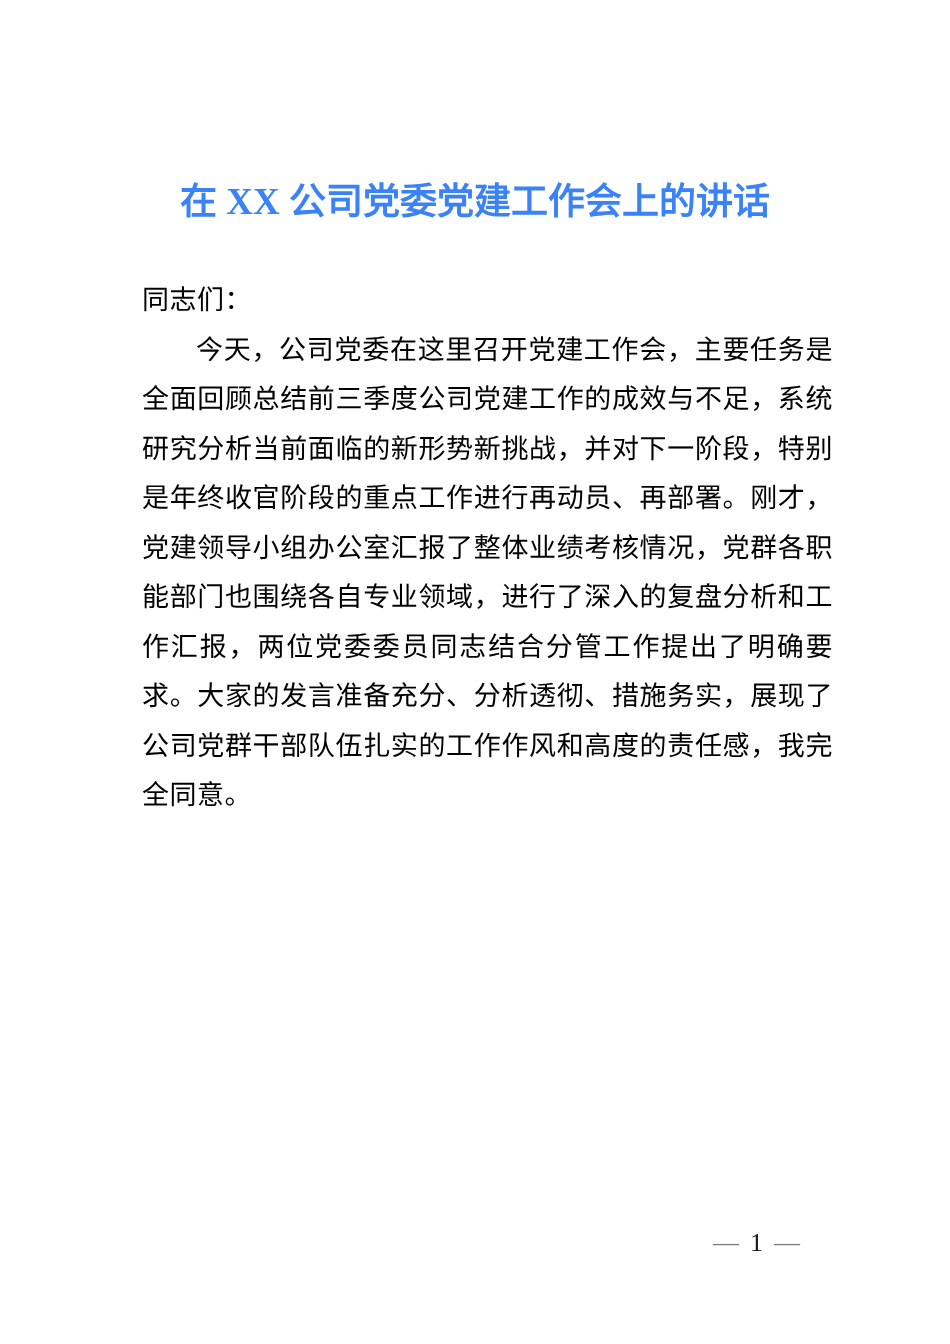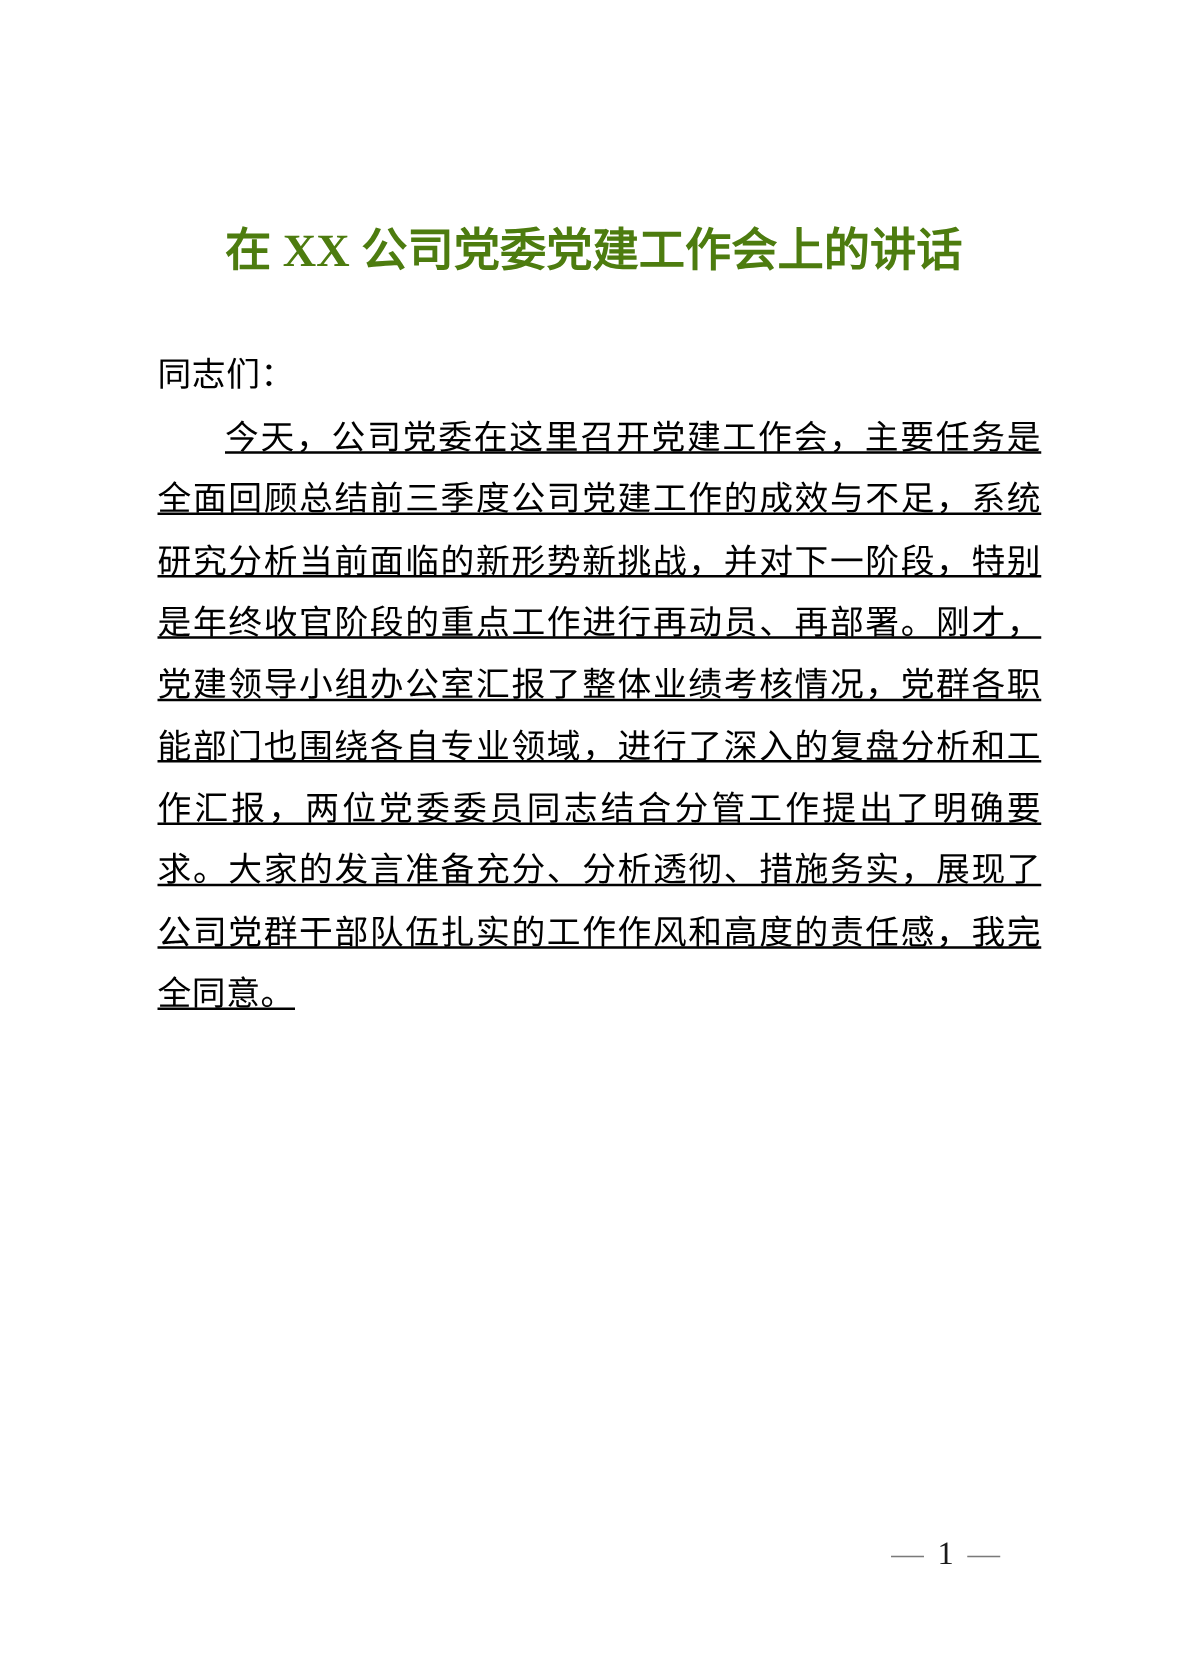"在 XX 公司党委党建工作会上的讲话" .doc-title { color: #4d7c0f -> #3b82f6 }
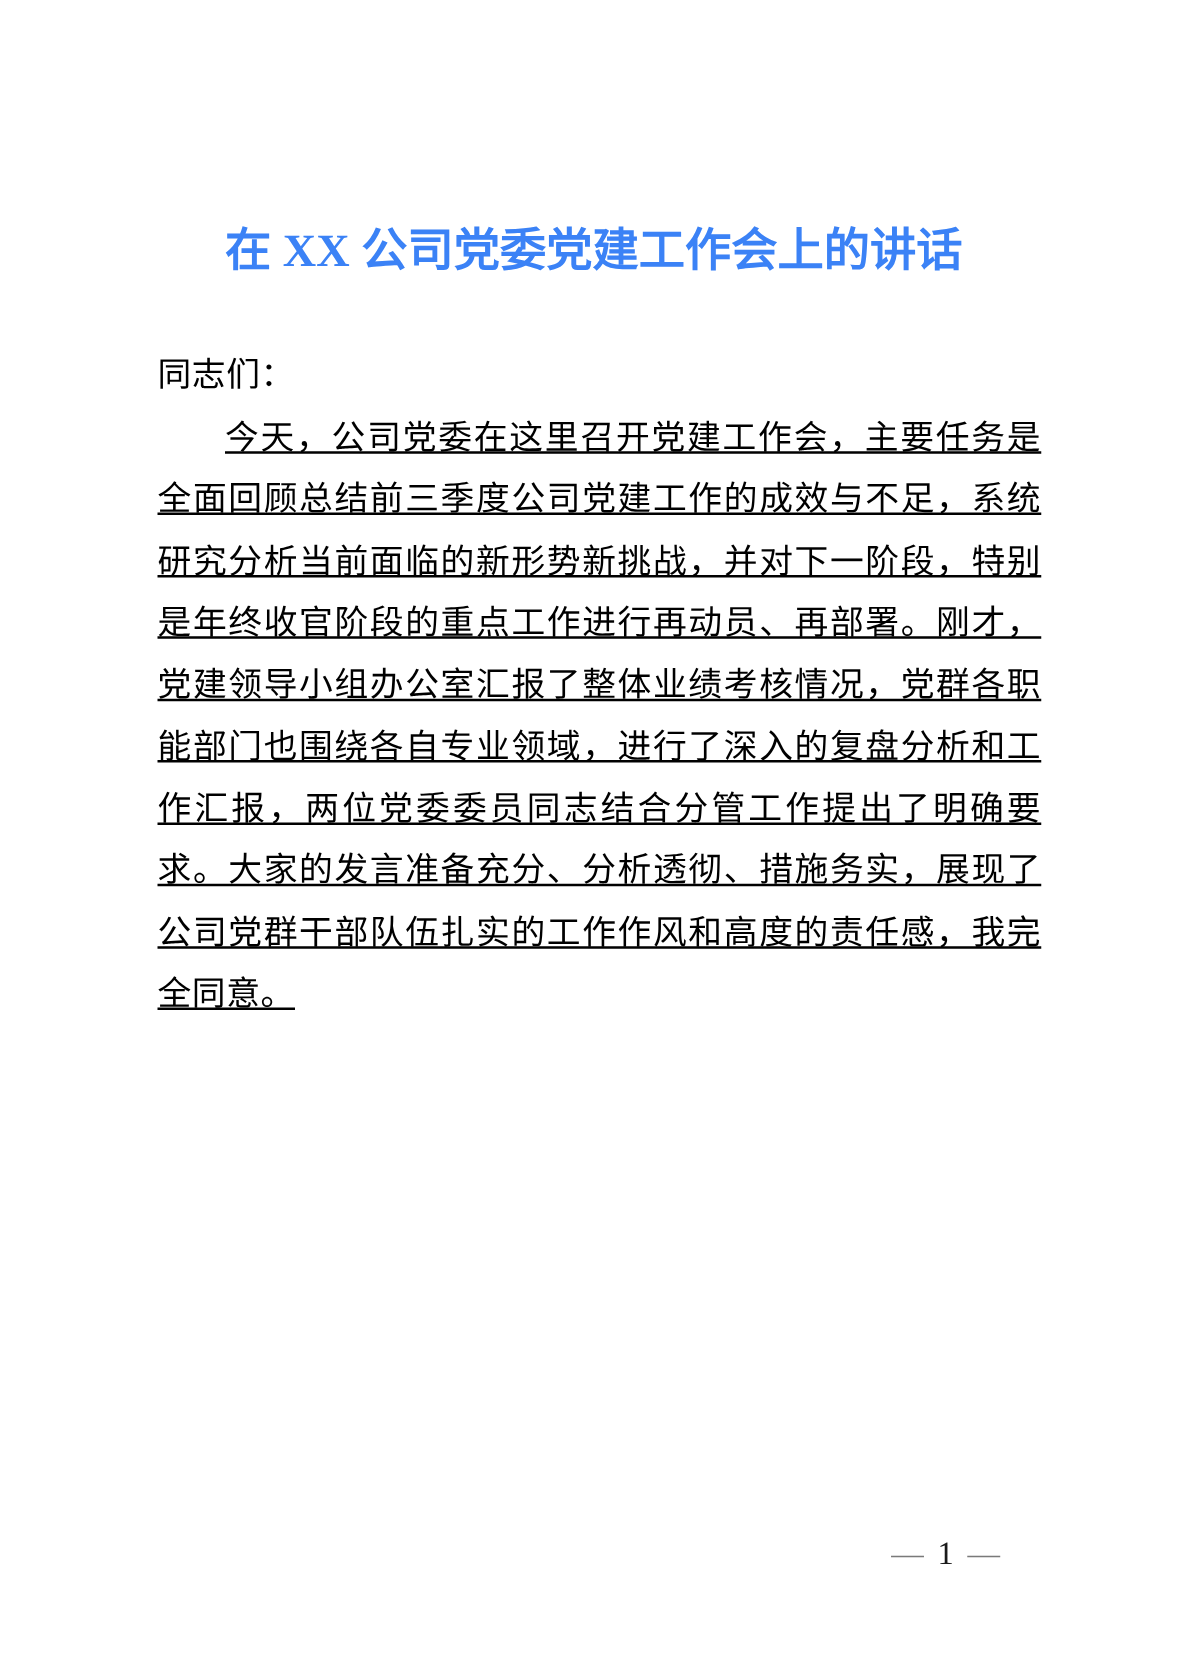"同志们：" .doc-body { margin-left: none -> 16px }
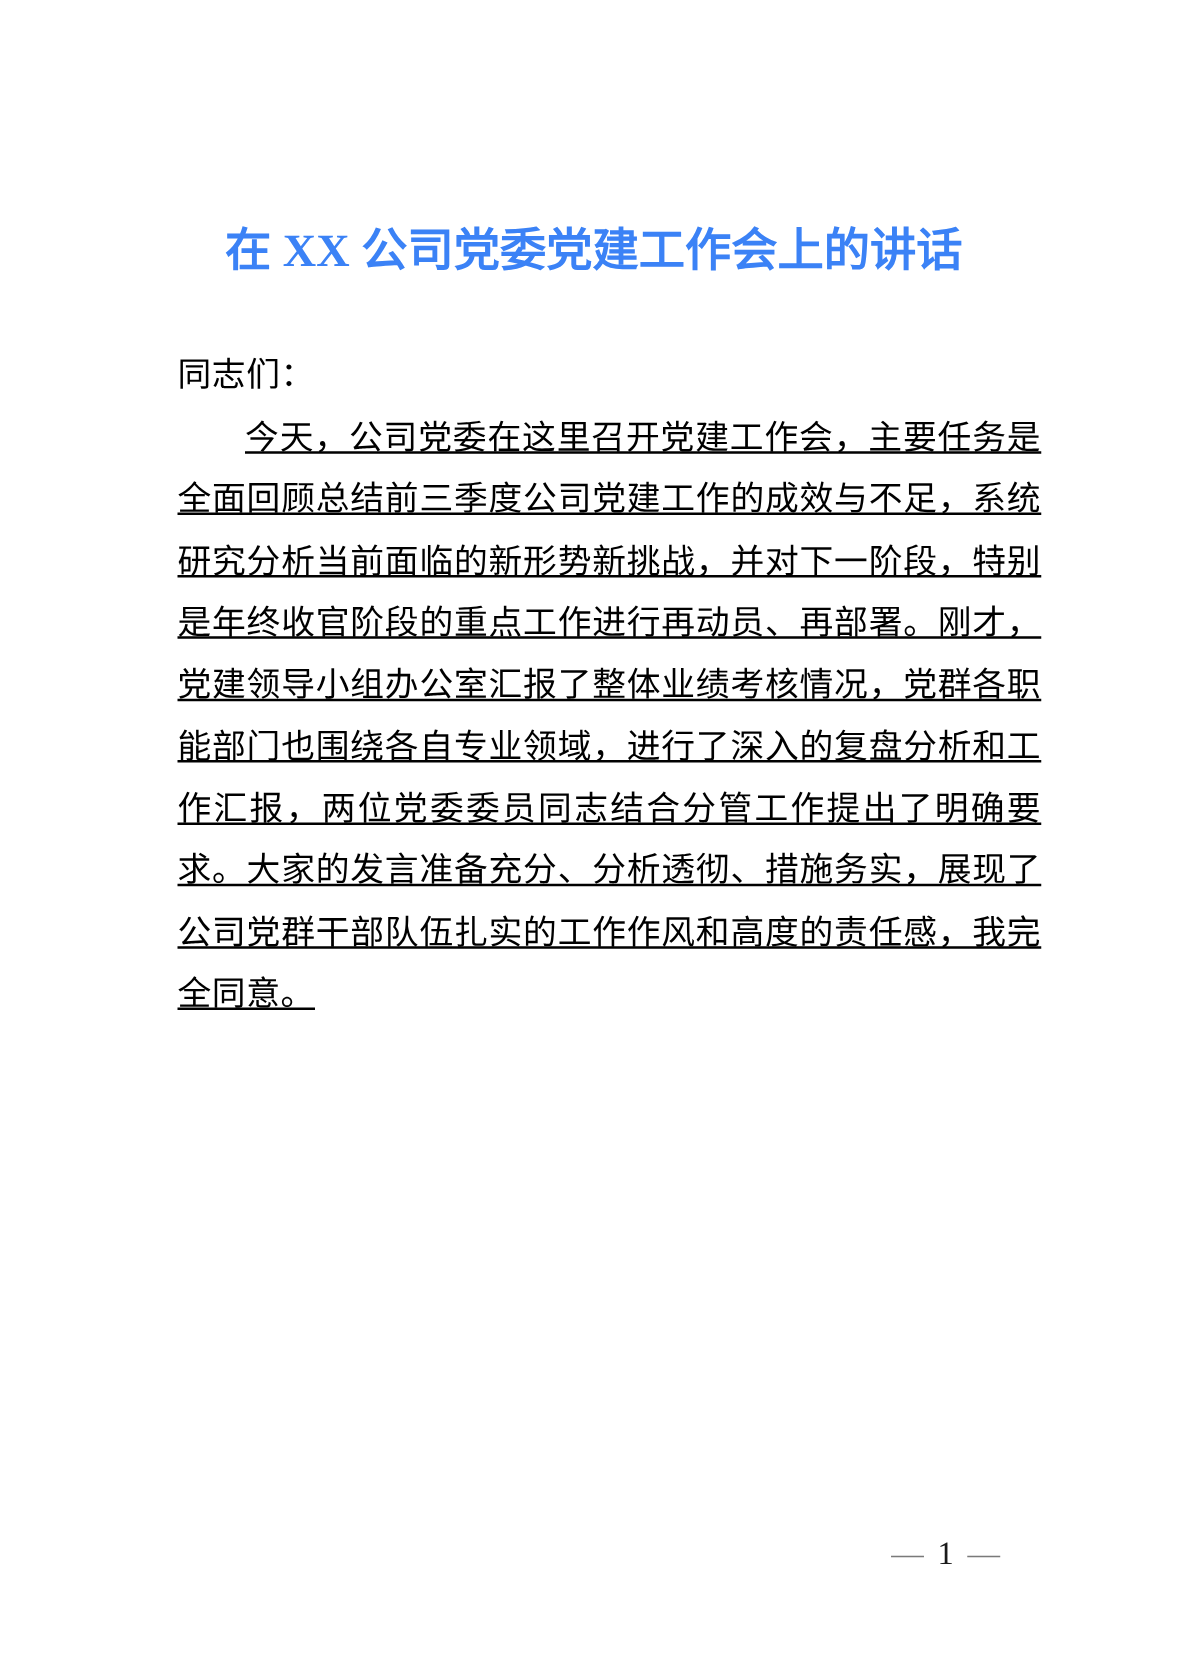"今天，公司党委在这里召开党建工作会，主要任务是全面回顾总结前三季度公司党建工作的" .para { text-decoration: underline -> none }
